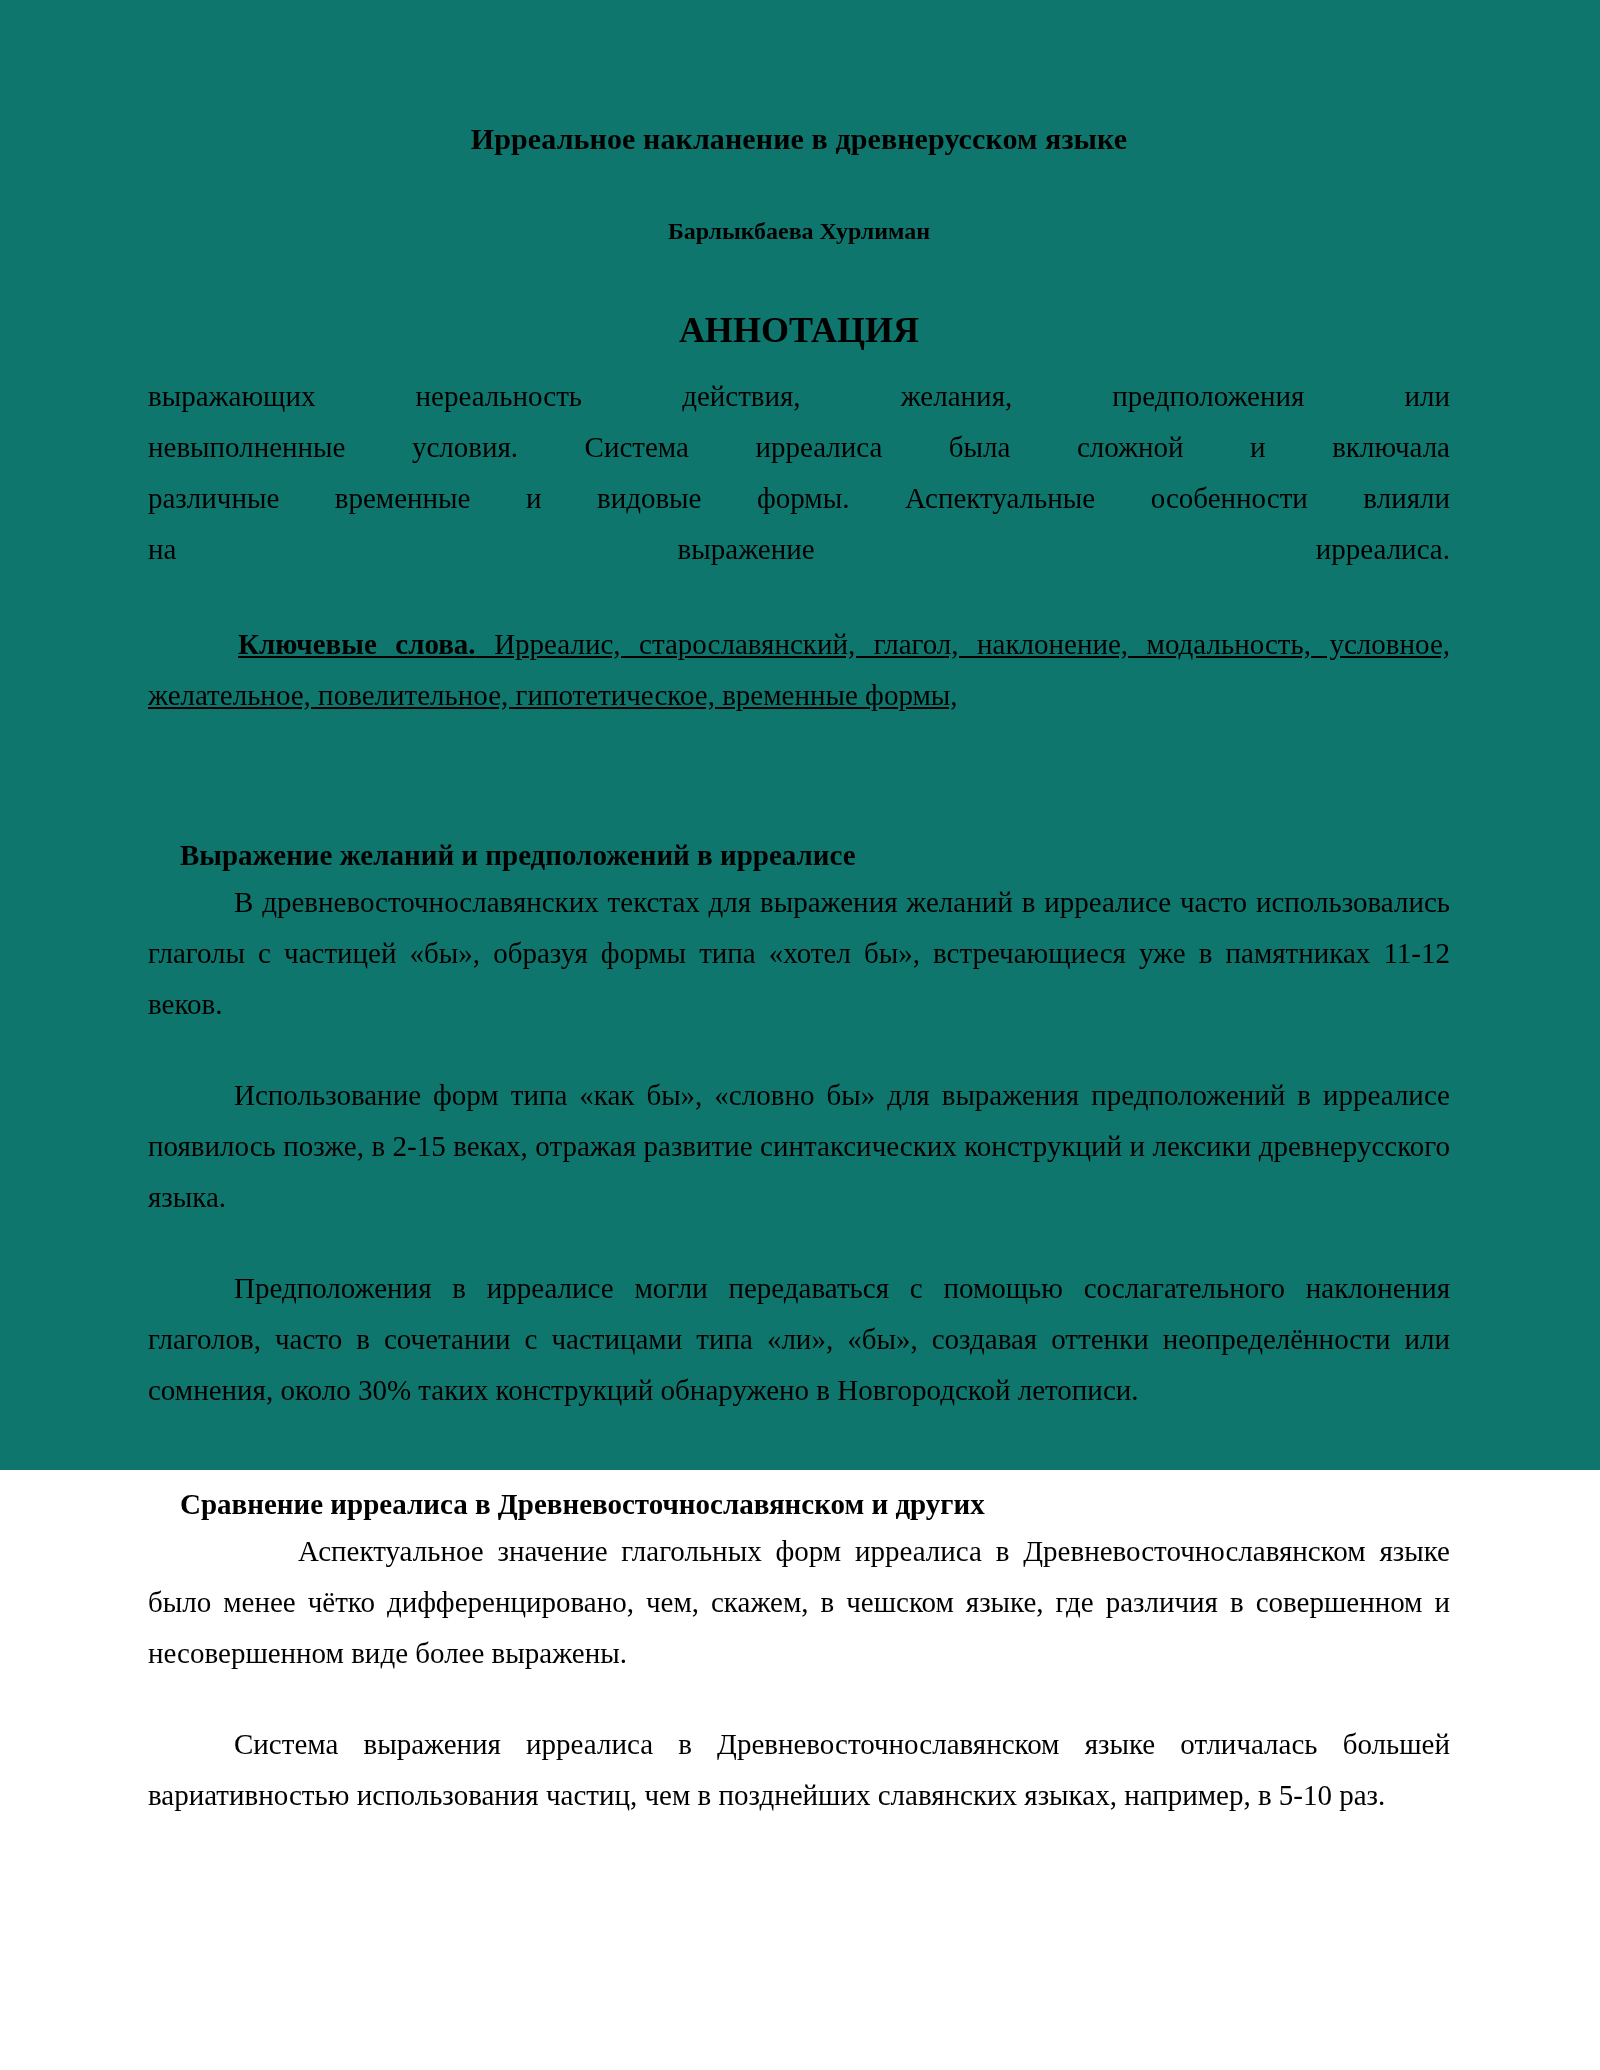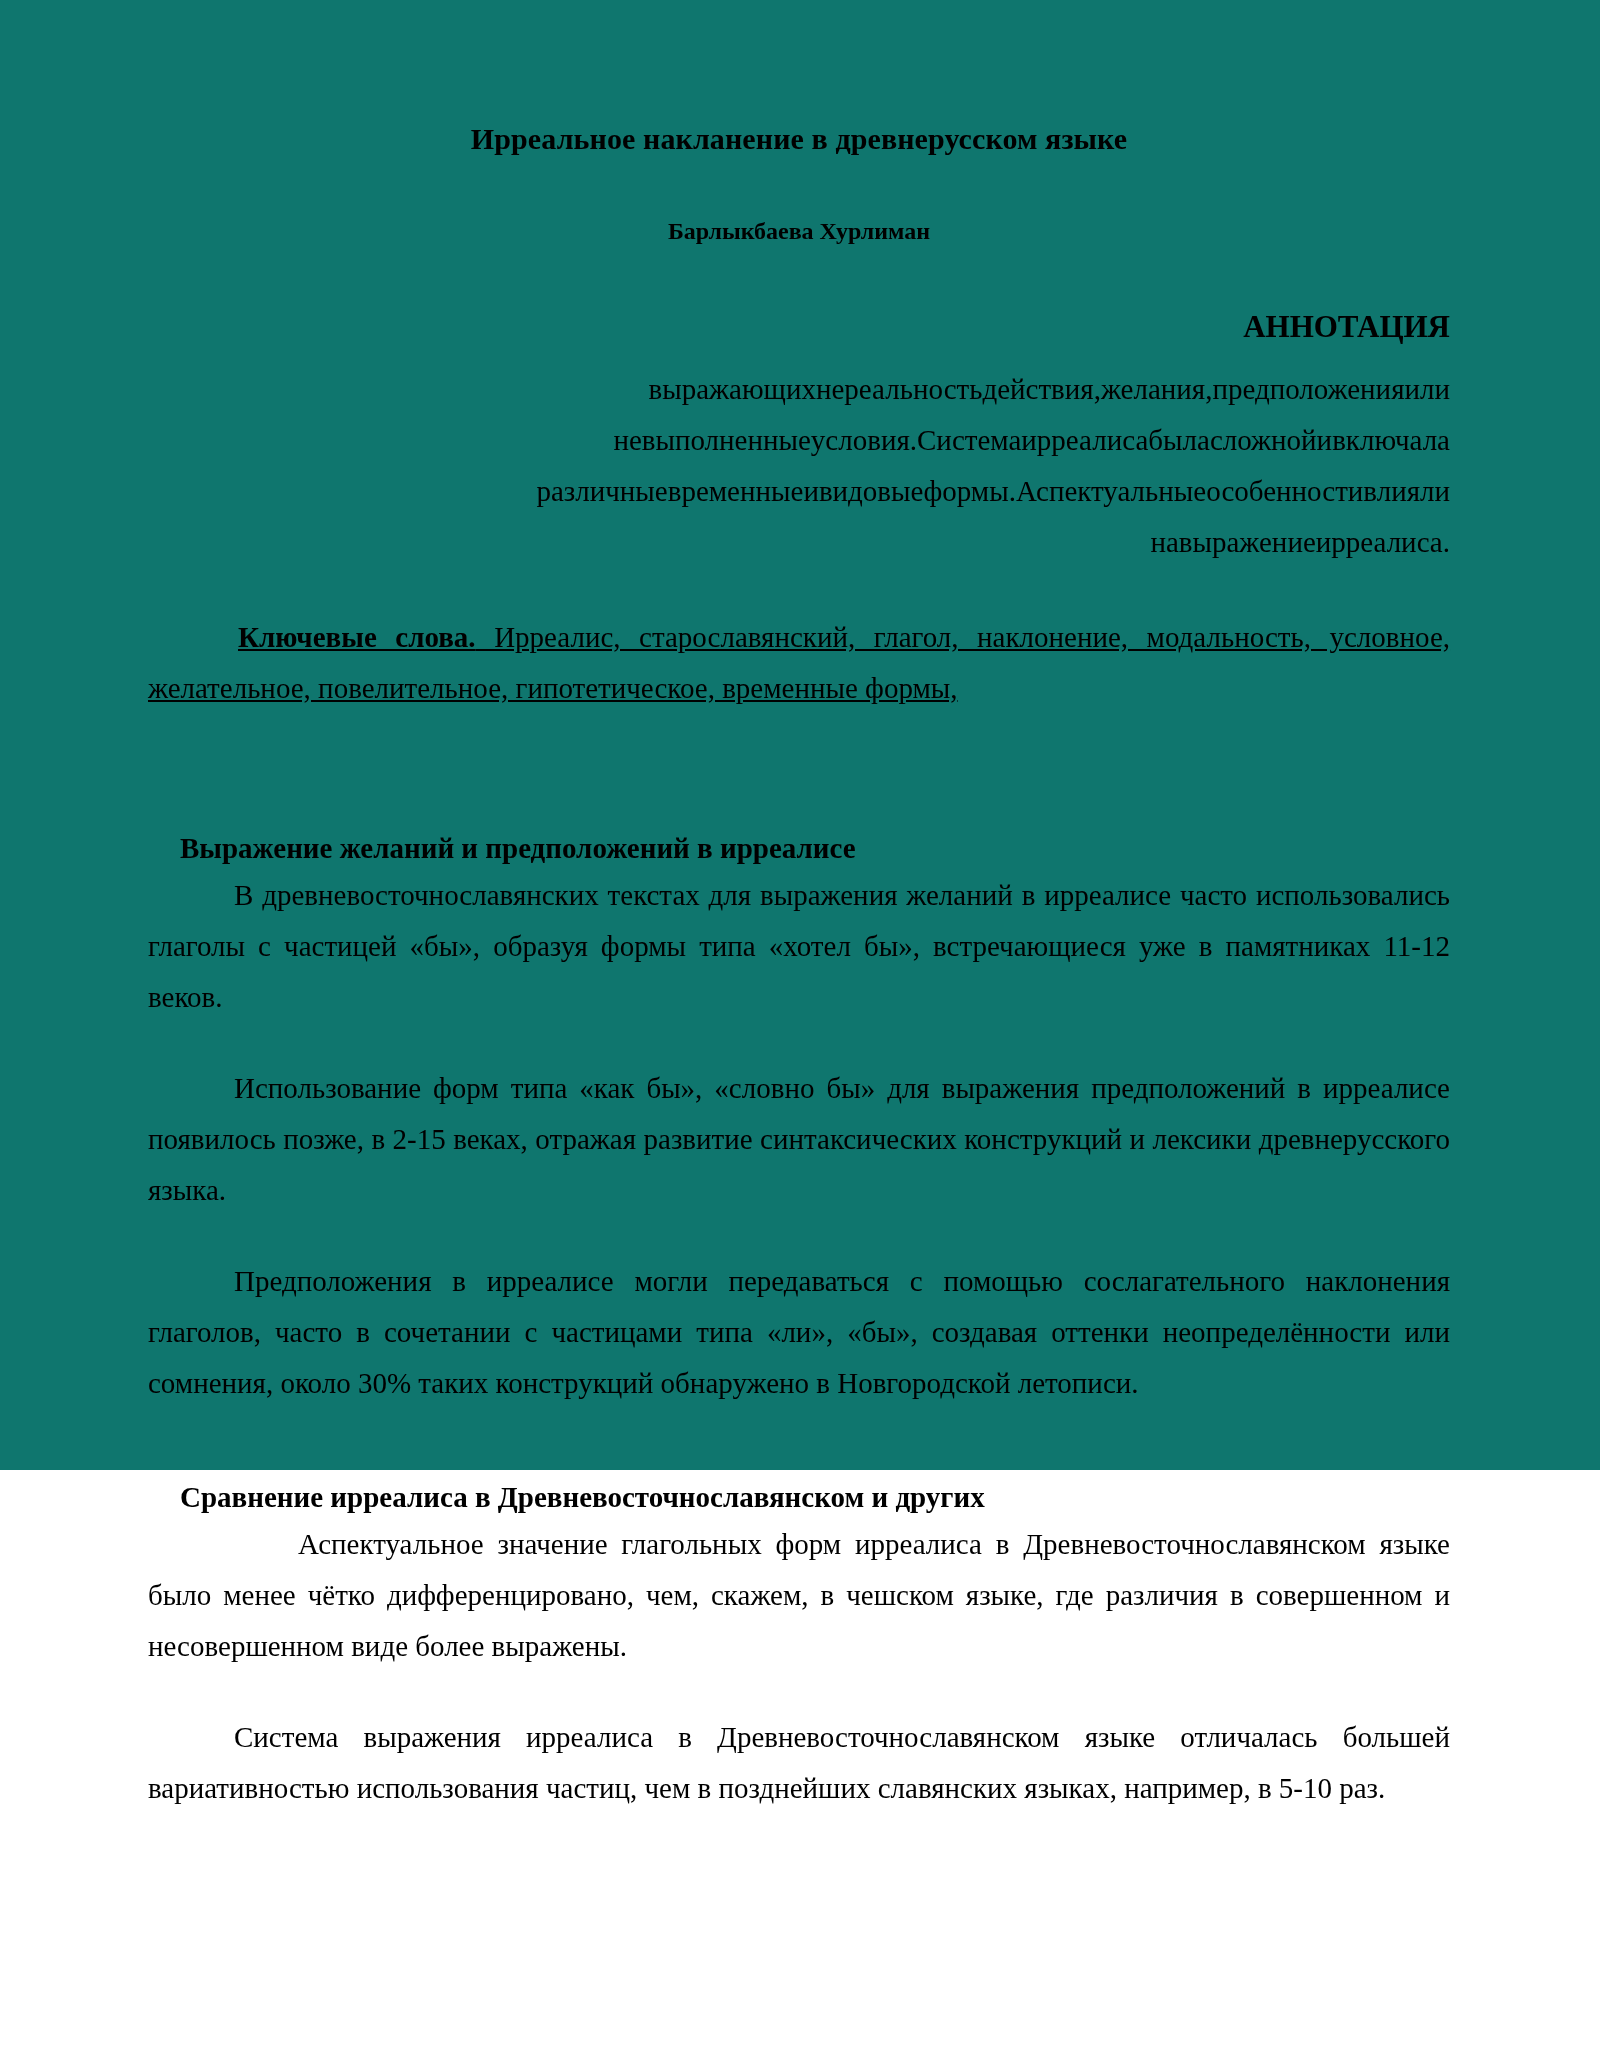"АННОТАЦИЯ" .abstract-heading { font-size: 31px -> 36px; text-align: right -> center }
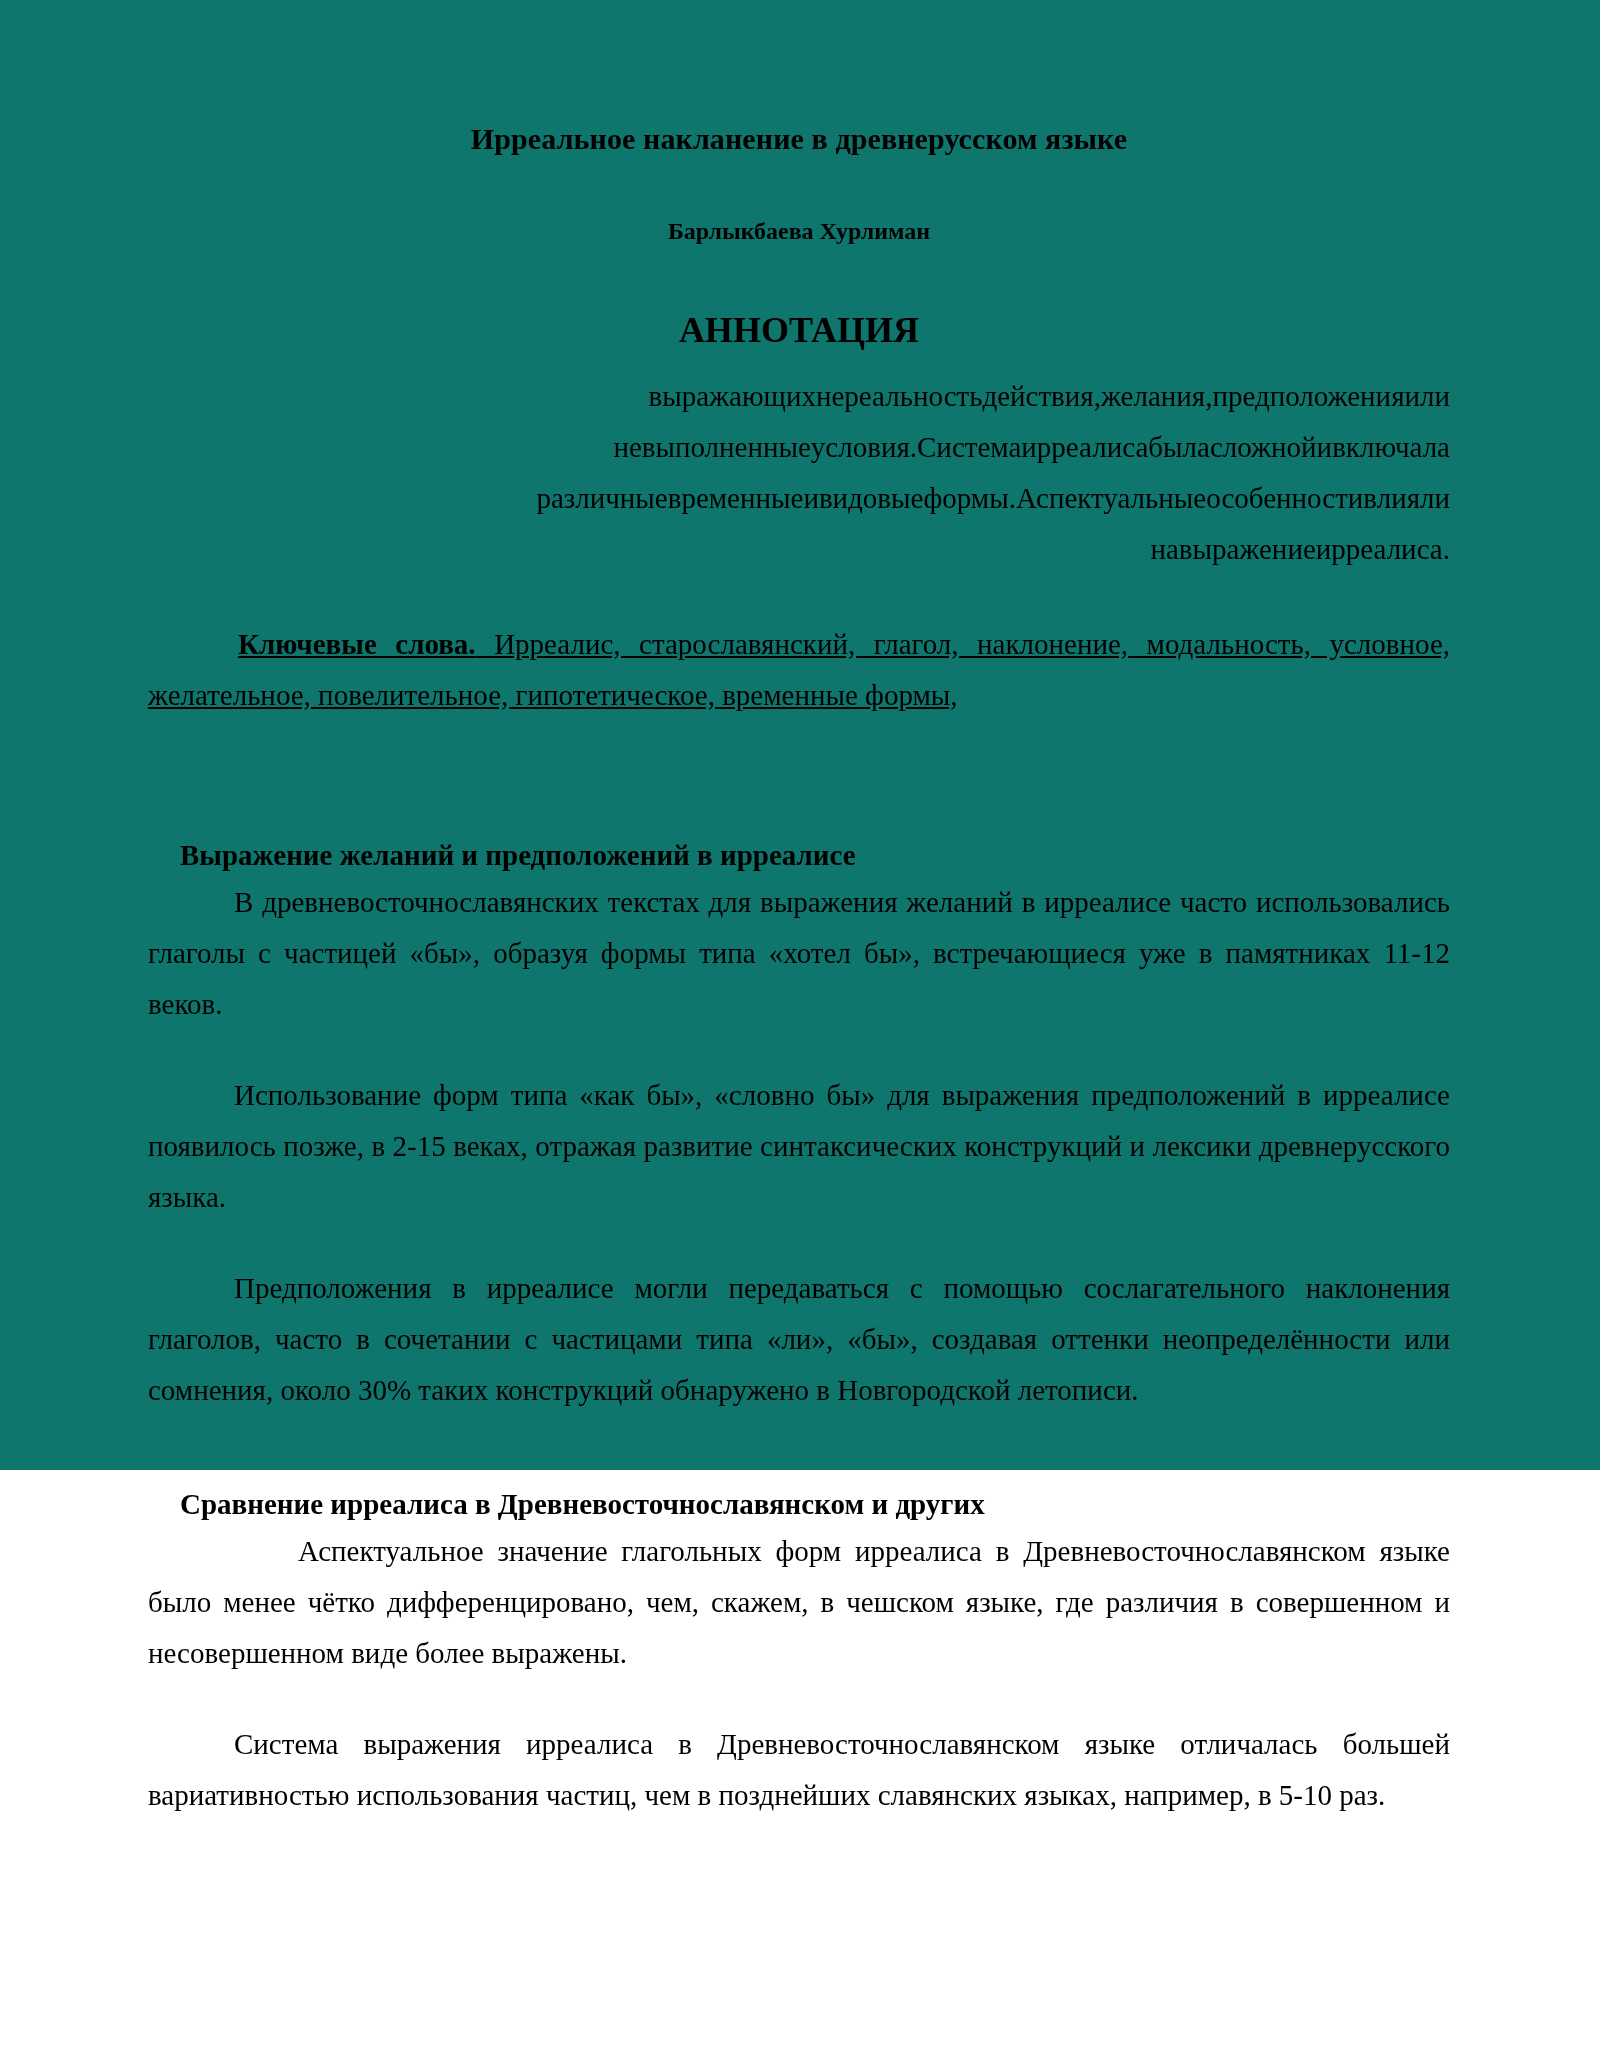"выражающих" .just-line { justify-content: flex-end -> space-between }
